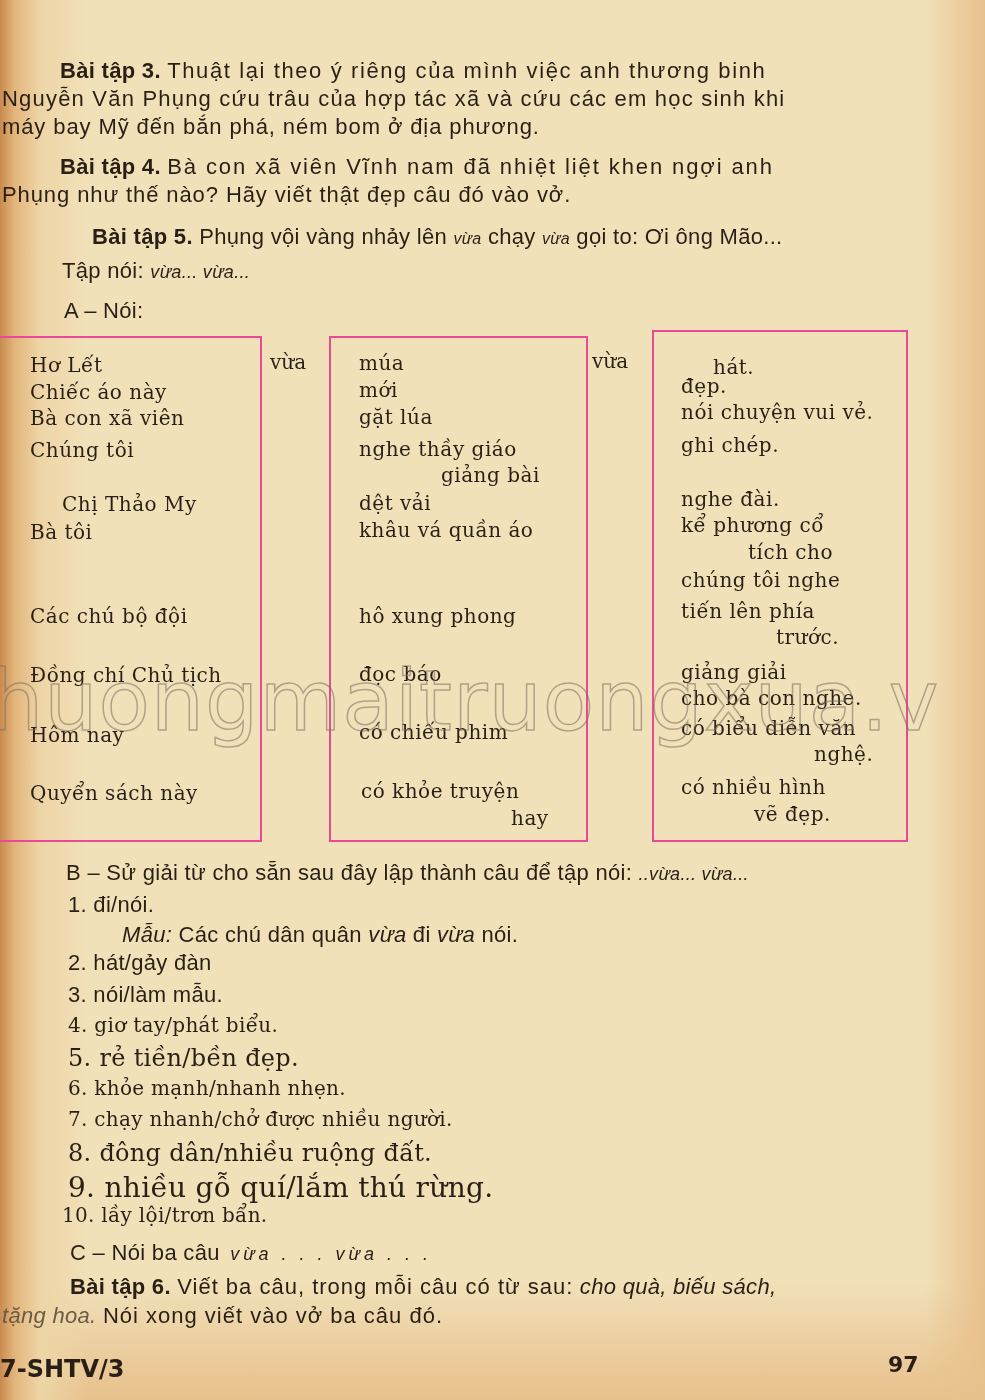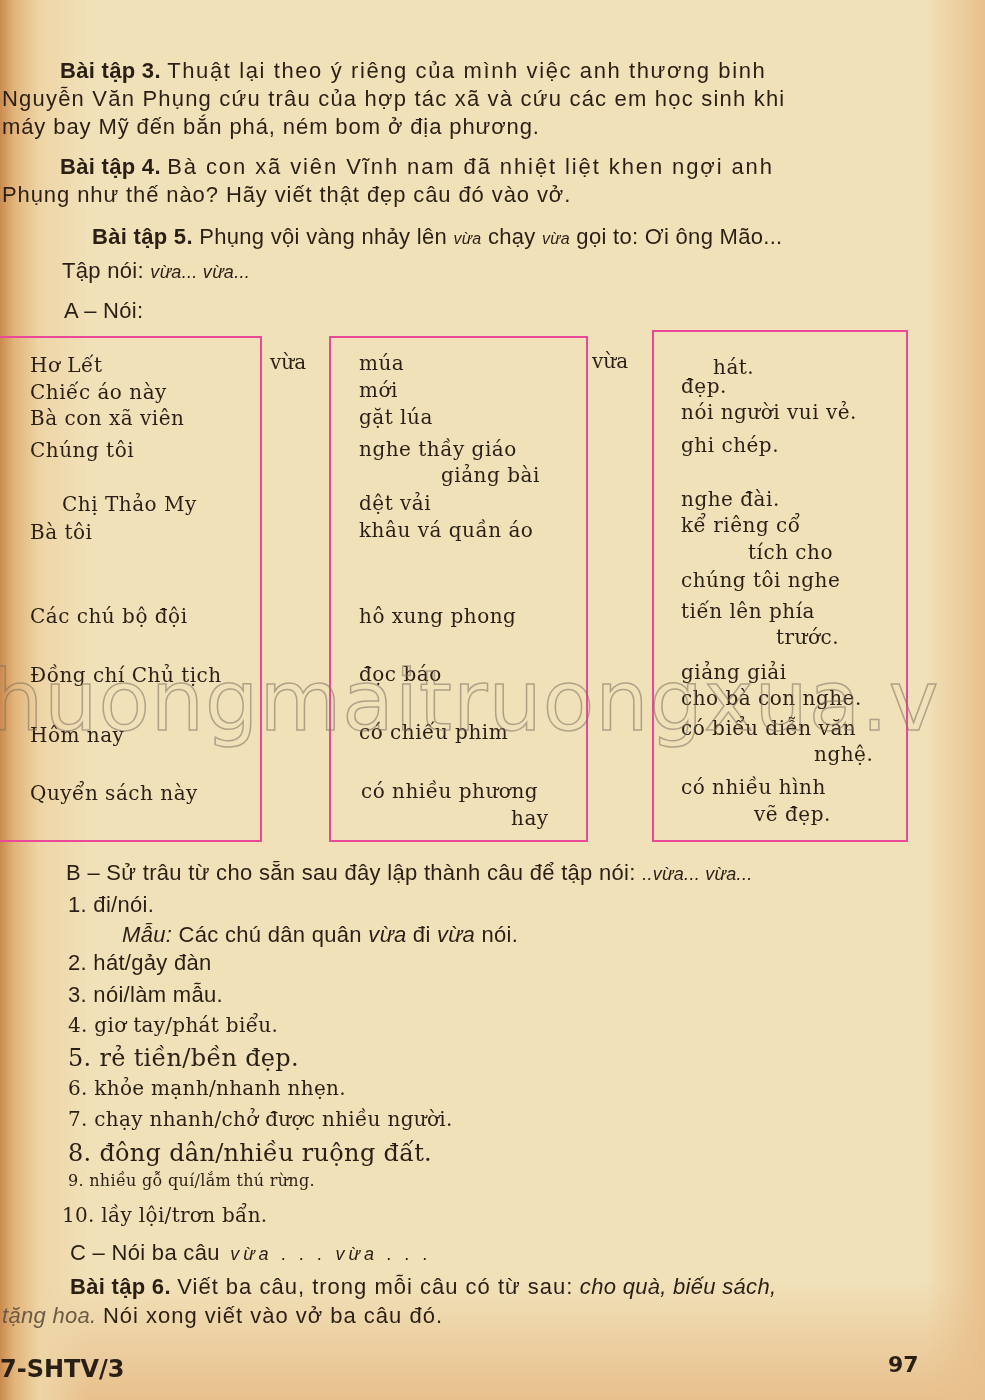"nói người vui vẻ." div.row { text: người -> chuyện }
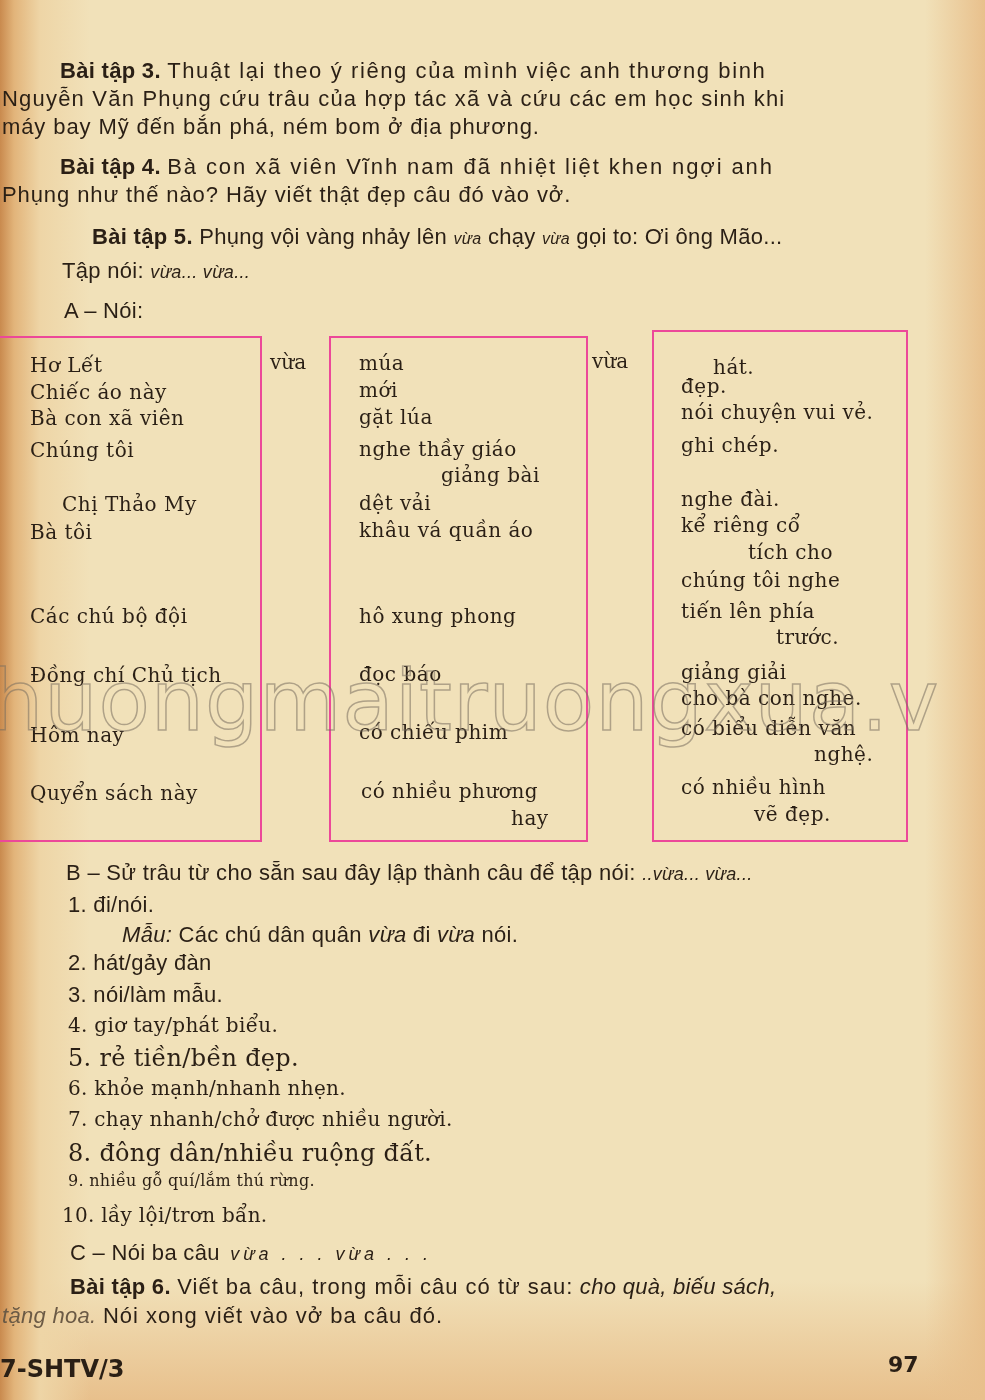"kể riêng cổ" div.row { text: riêng -> phương }
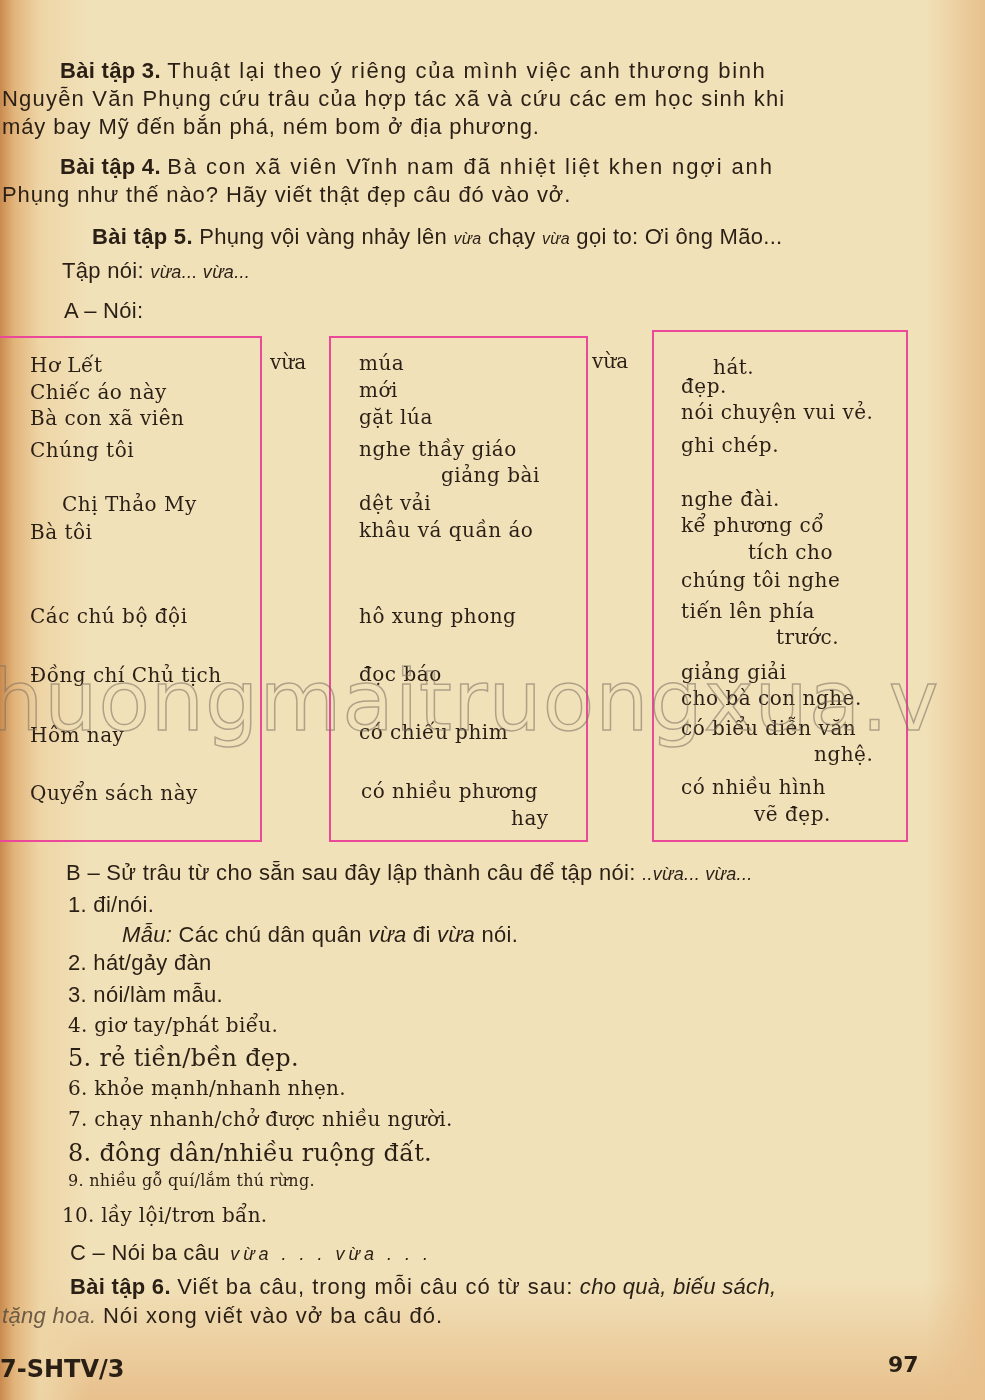"có nhiều phương" div.row { text: nhiều phương -> khỏe truyện }
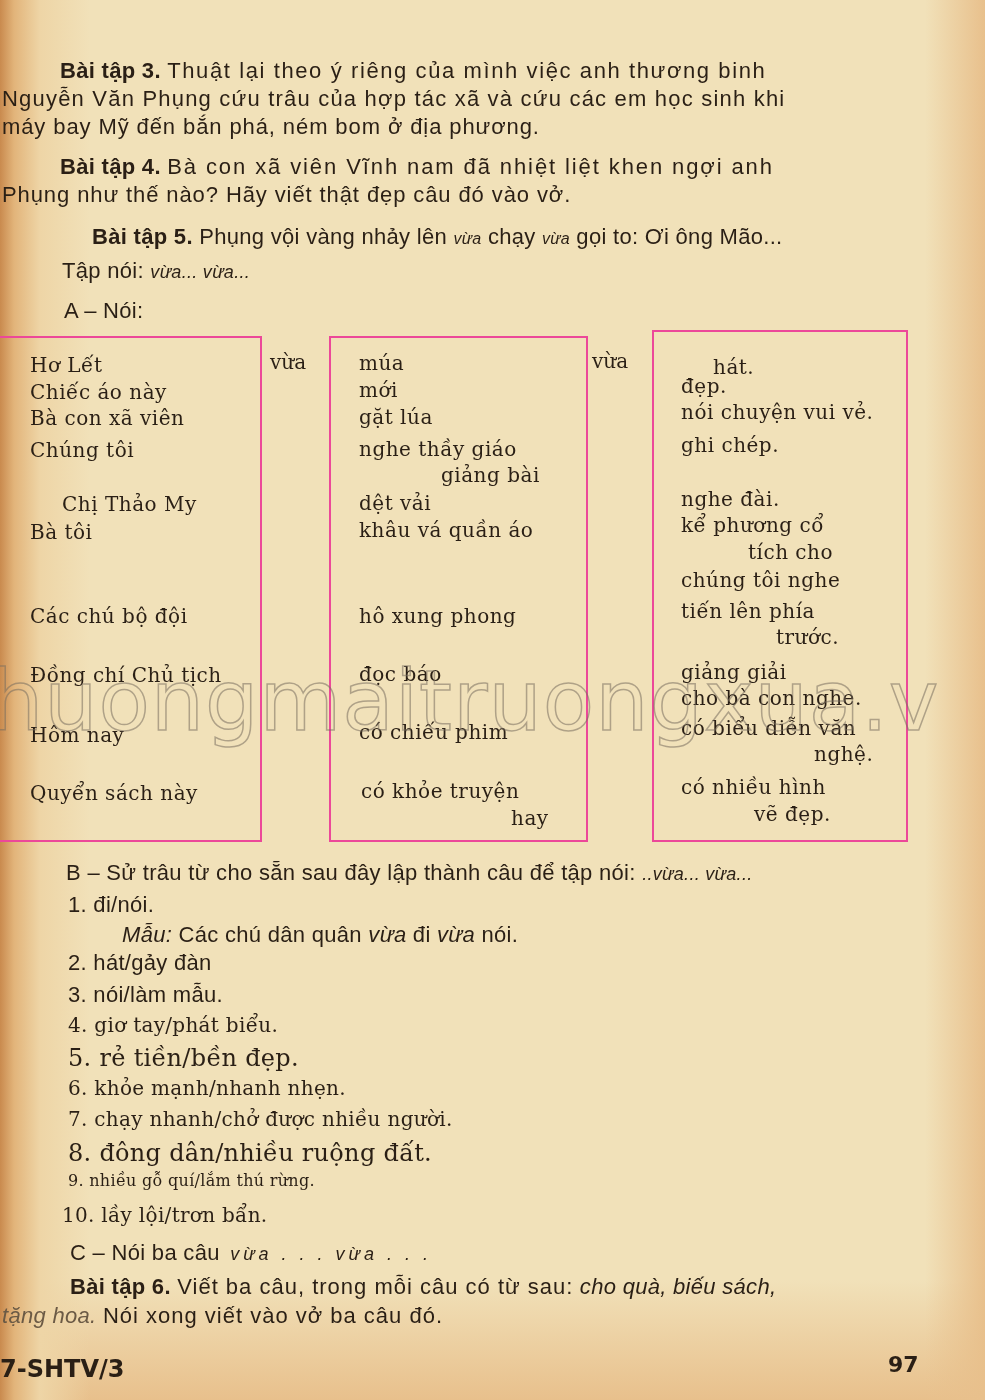"B – Sử trâu từ" span { text: trâu -> giải }
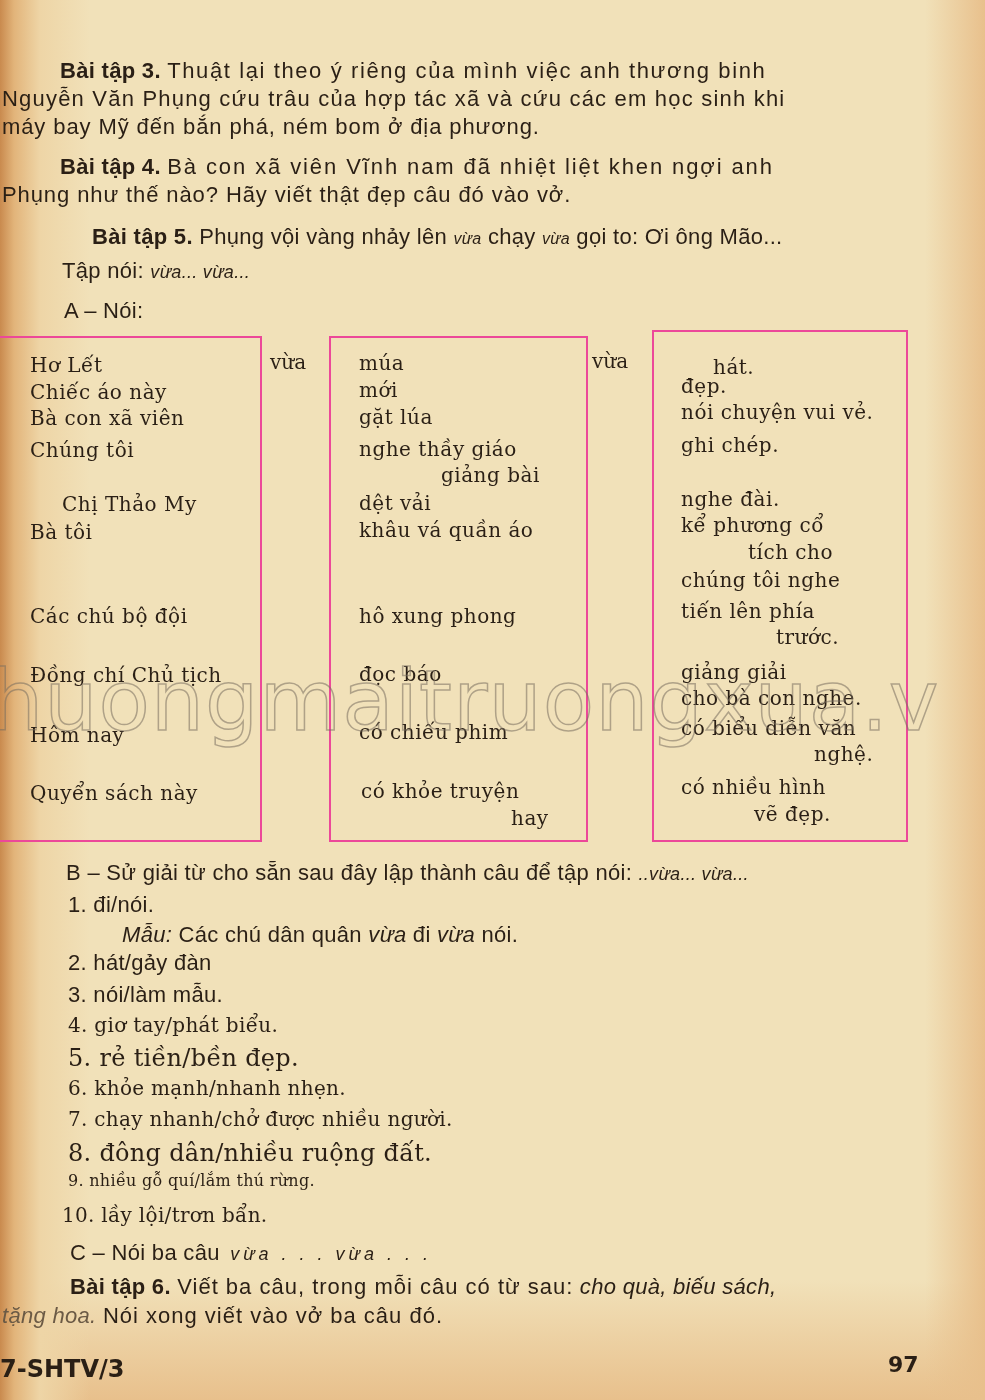"9. nhiều gỗ quí/lắm thú" div.ln { font-size: 16px -> 28px }
